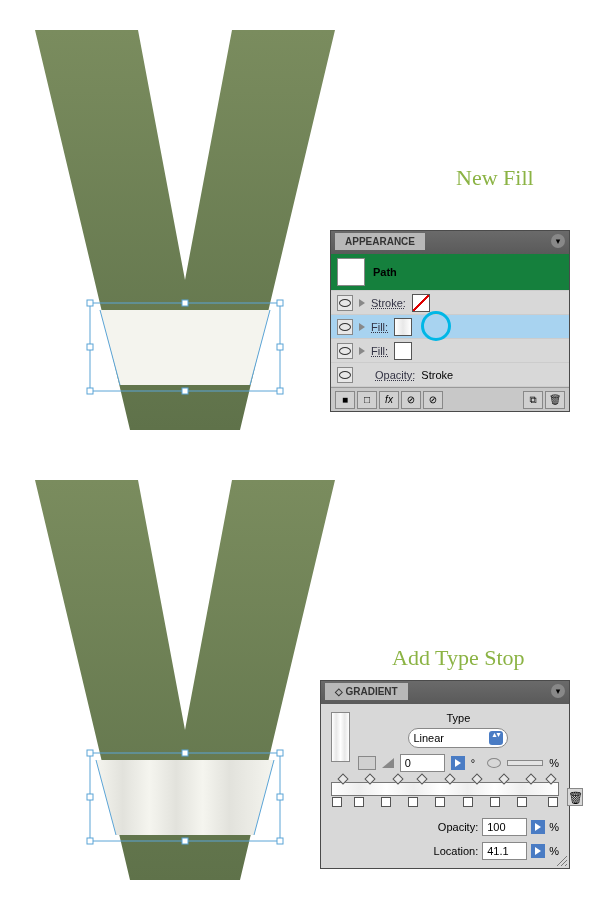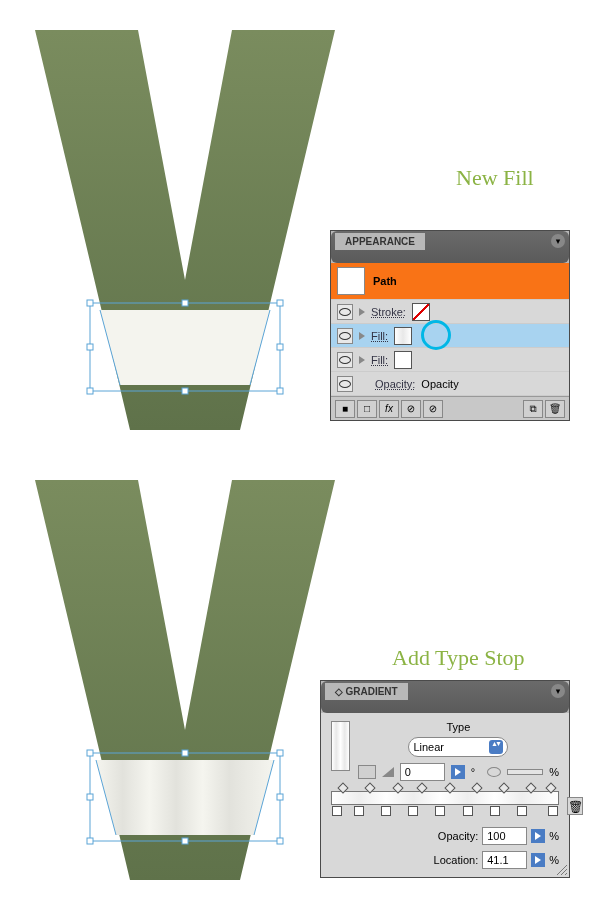"APPEARANCE" .panel-header { border-radius: 6px -> none; height: 32px -> 23px }
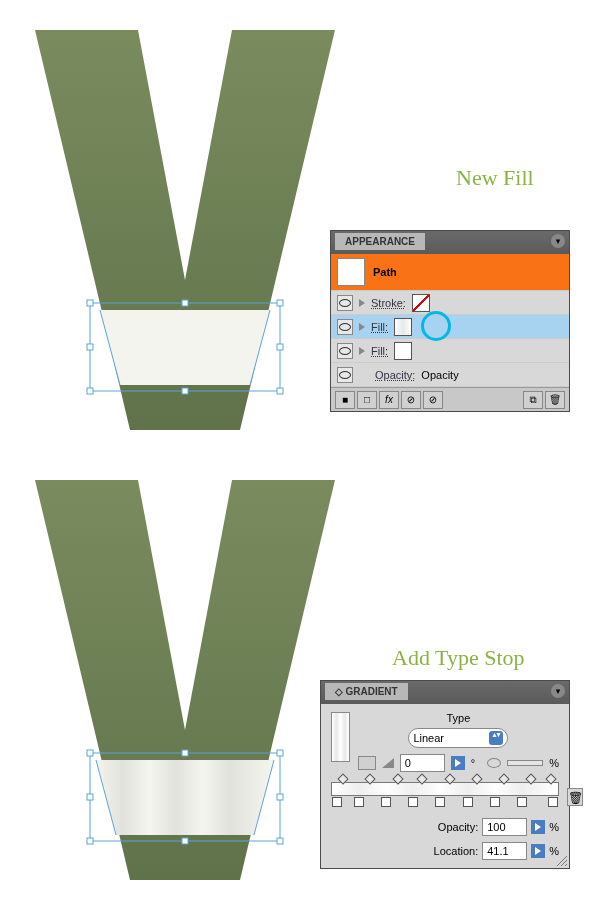"Path" .path-row { background: #f97316 -> #15803d }
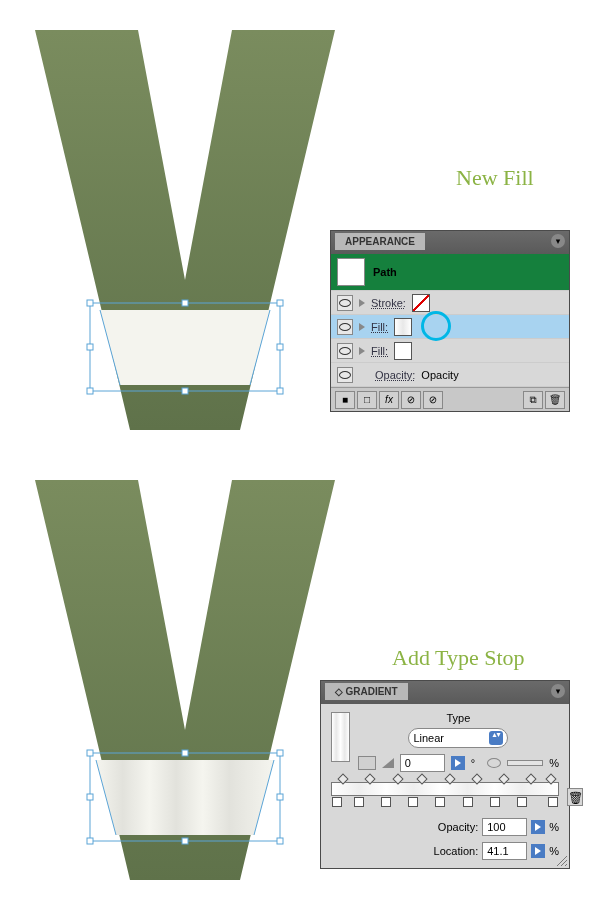"Opacity" span { text: Opacity -> Stroke }
